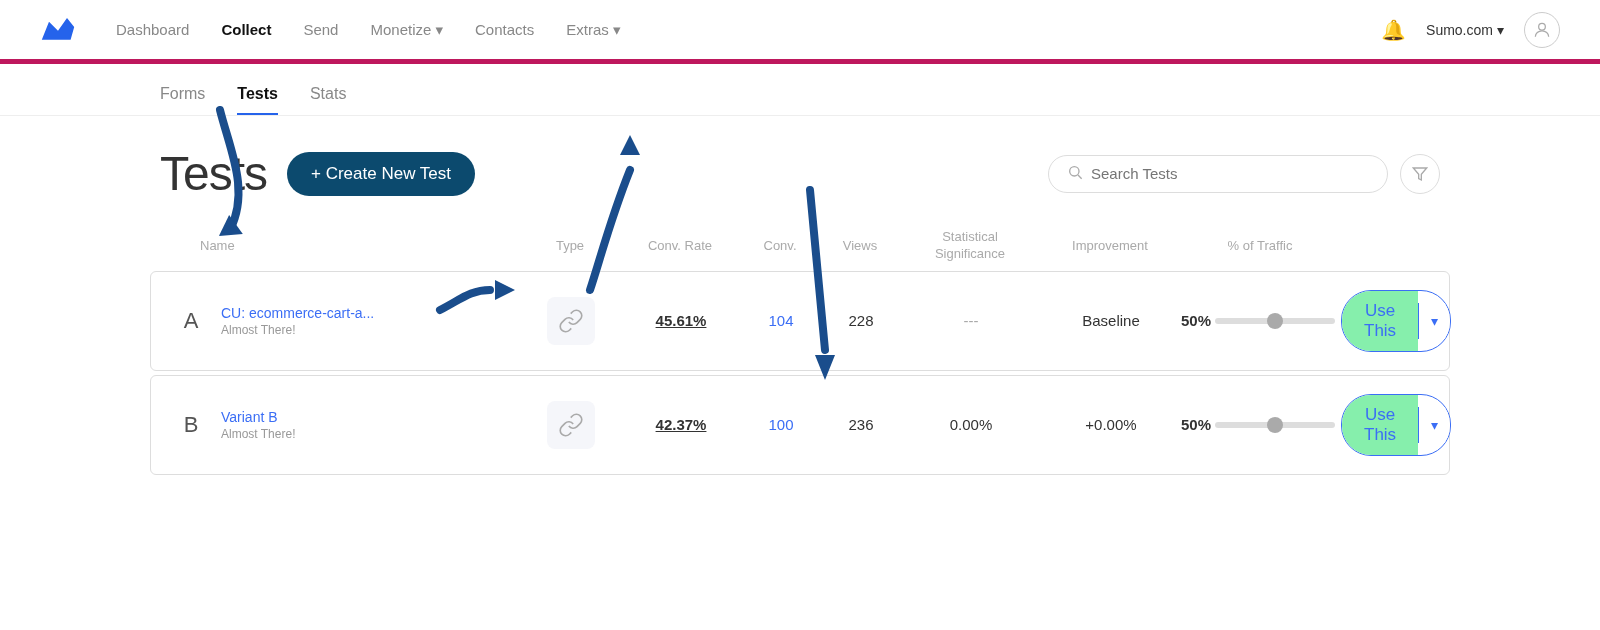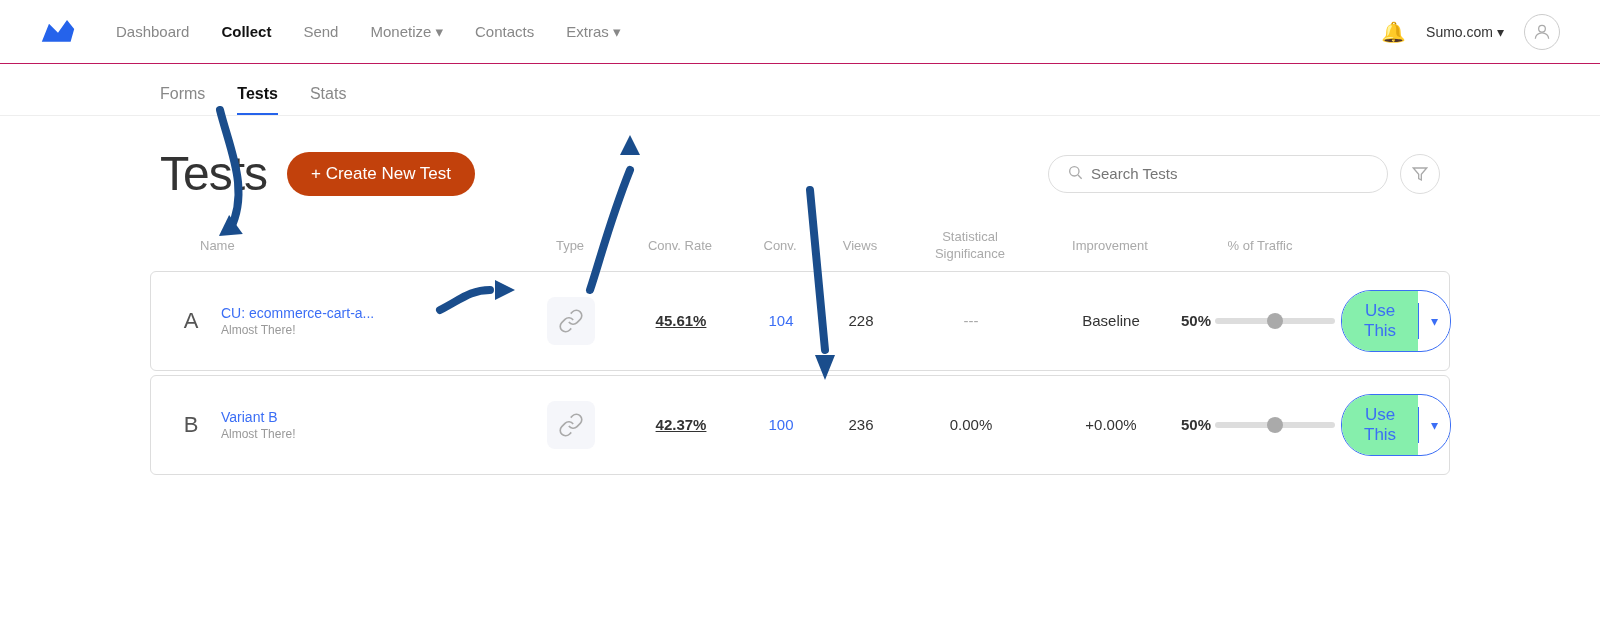"Dashboard" .top-nav { border-bottom: 1px solid #be185d -> 5px solid #be185d }
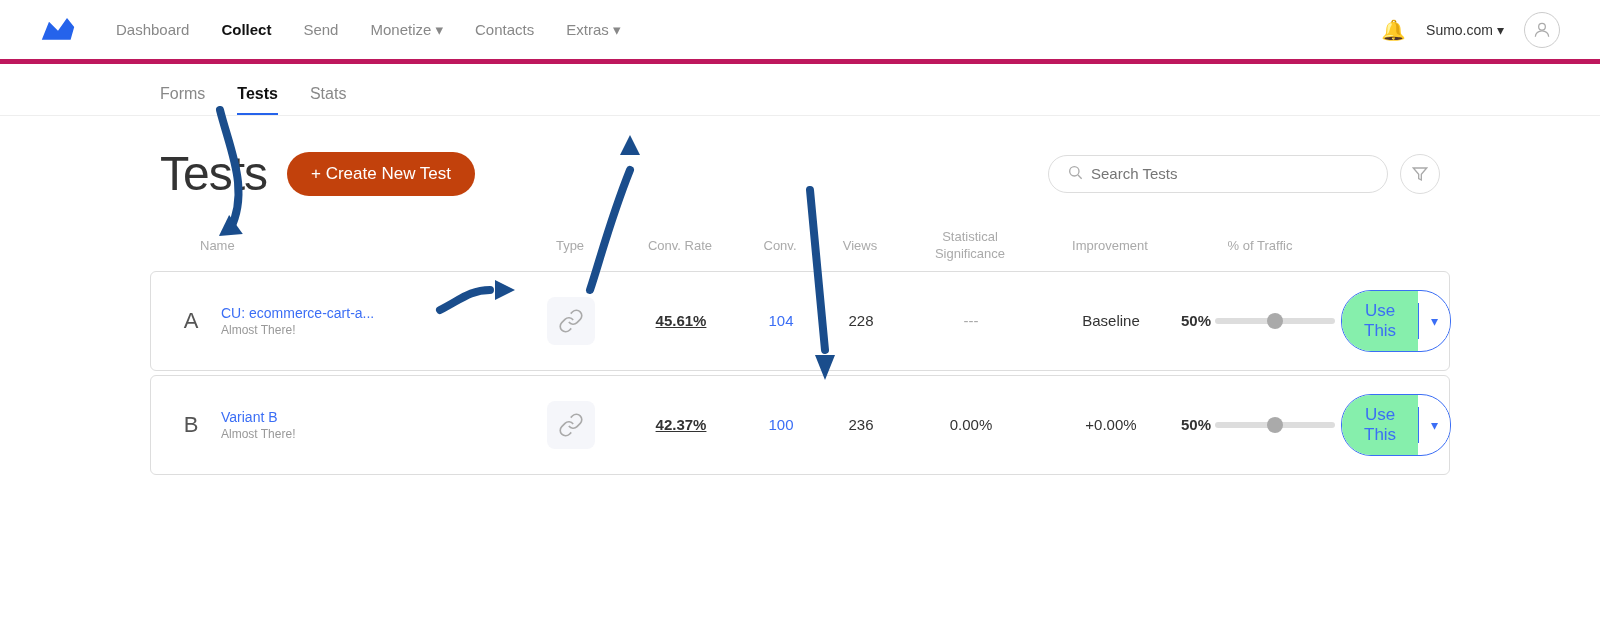"+ Create New Test" .create-btn { background: #c2410c -> #0c4a6e }
